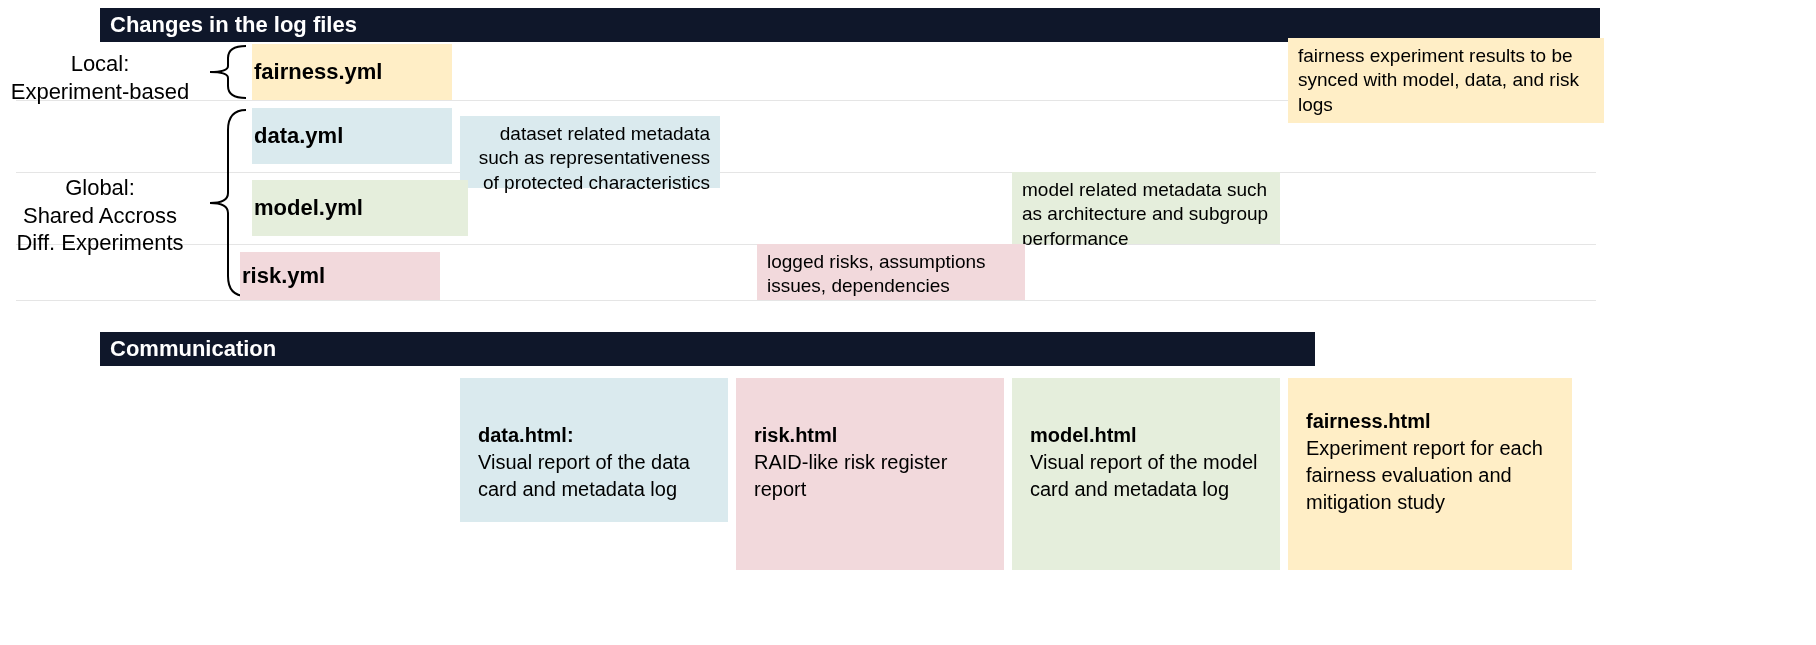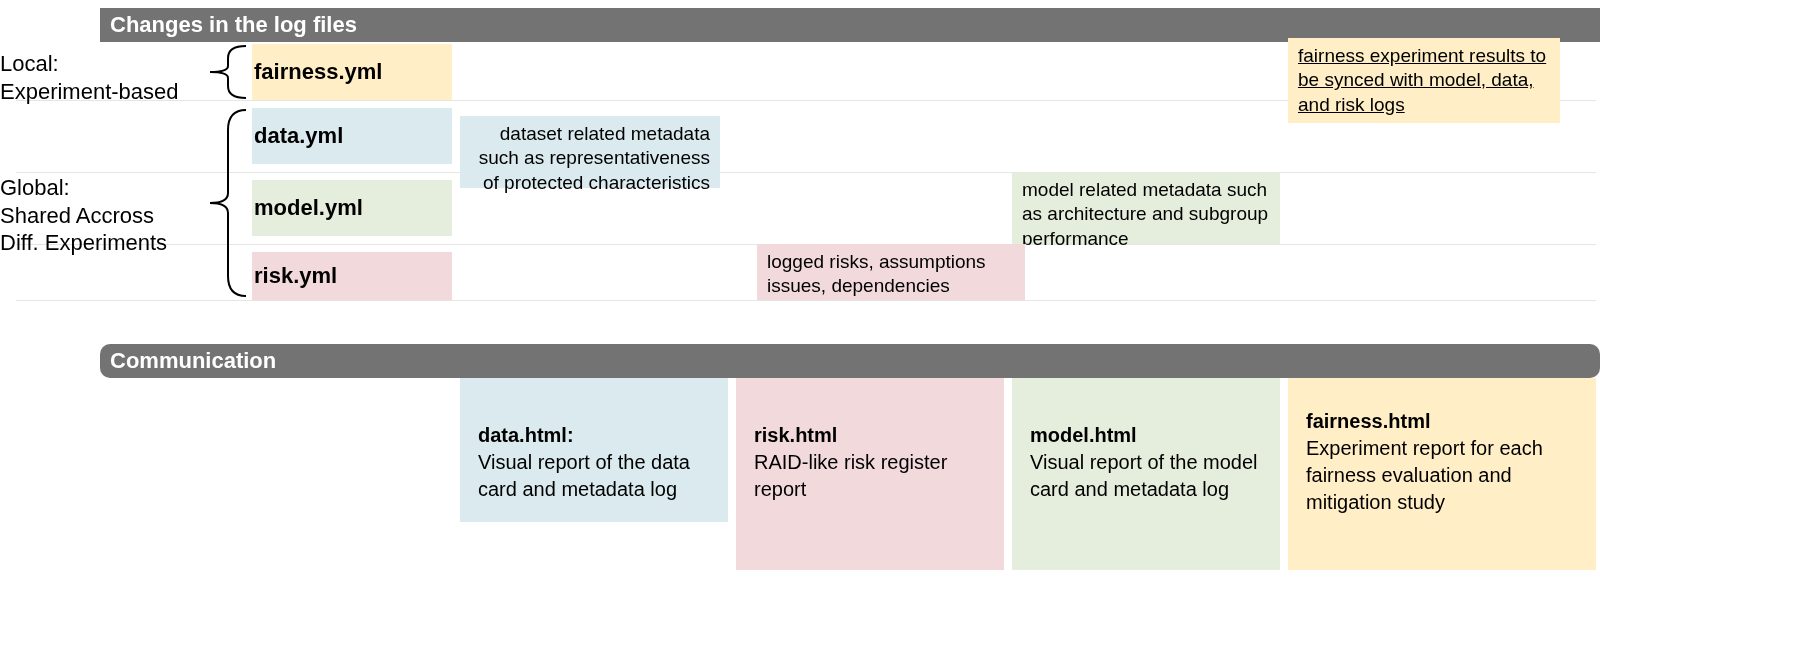"Changes in the log files" .header-bar { background: #737373 -> #0f172a }
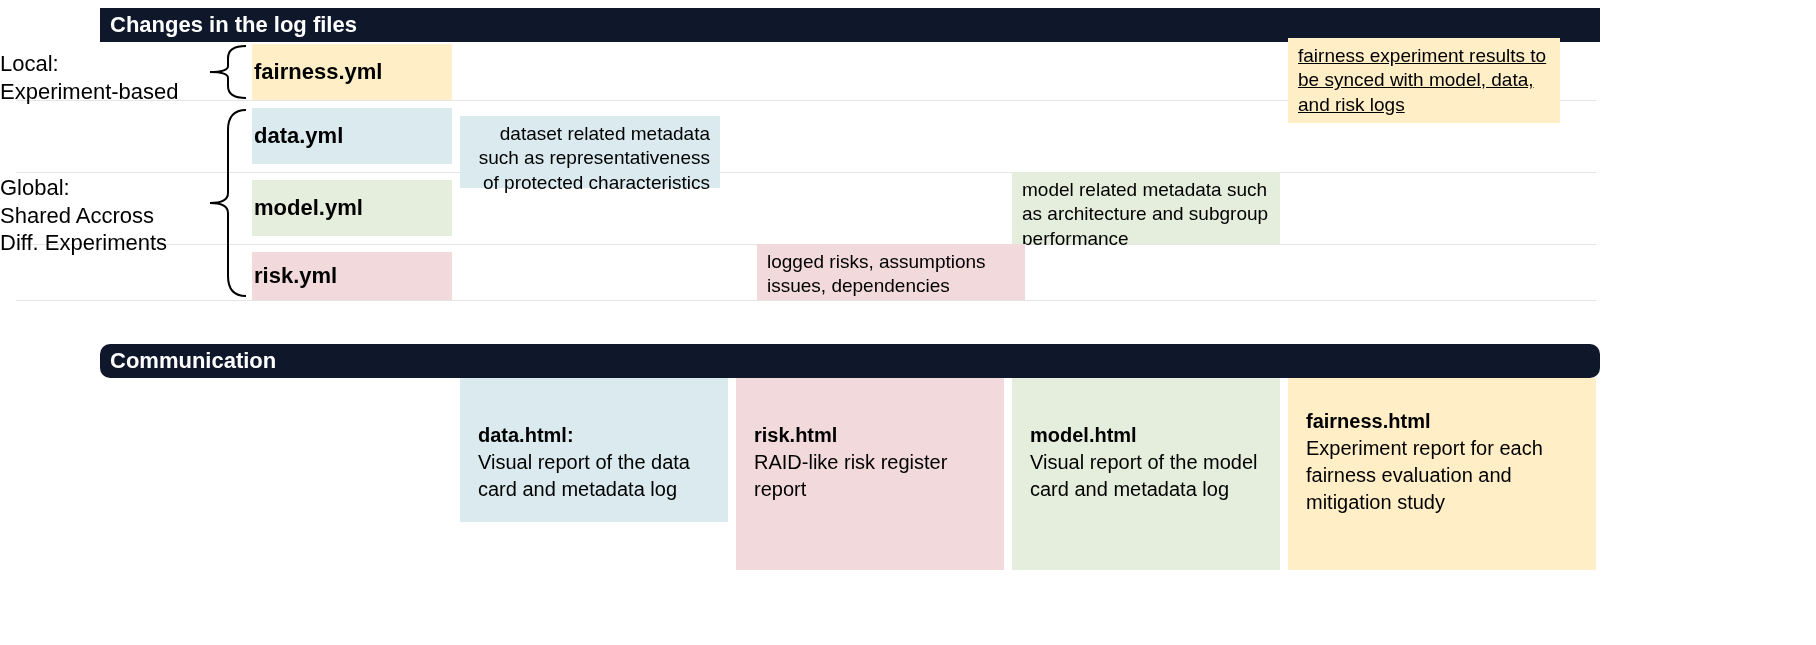"Local:" .side-label { text-align: left -> center }
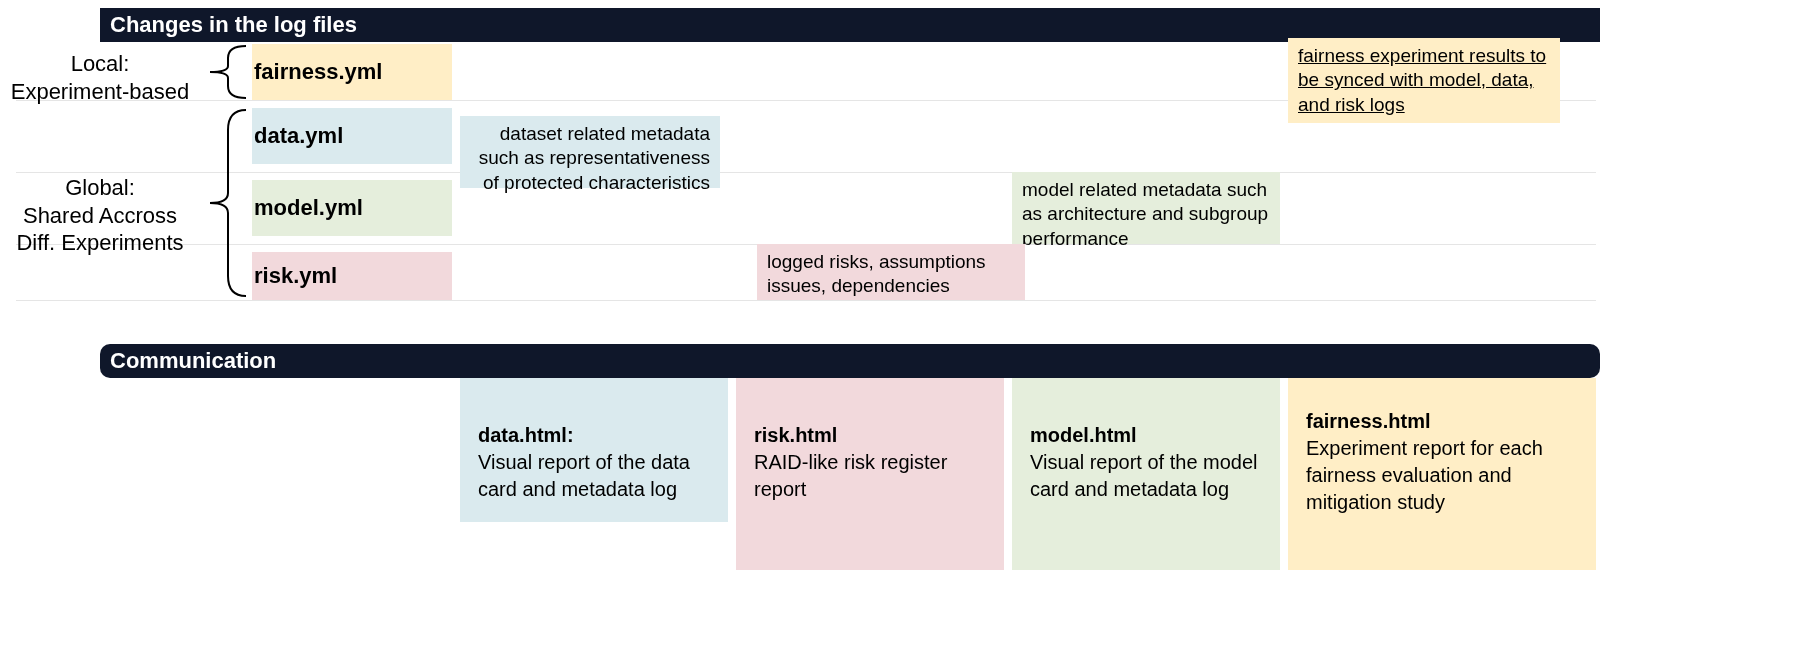"fairness experiment results to be" div.desc-box { text-decoration: underline -> none; width: 272px -> 316px }
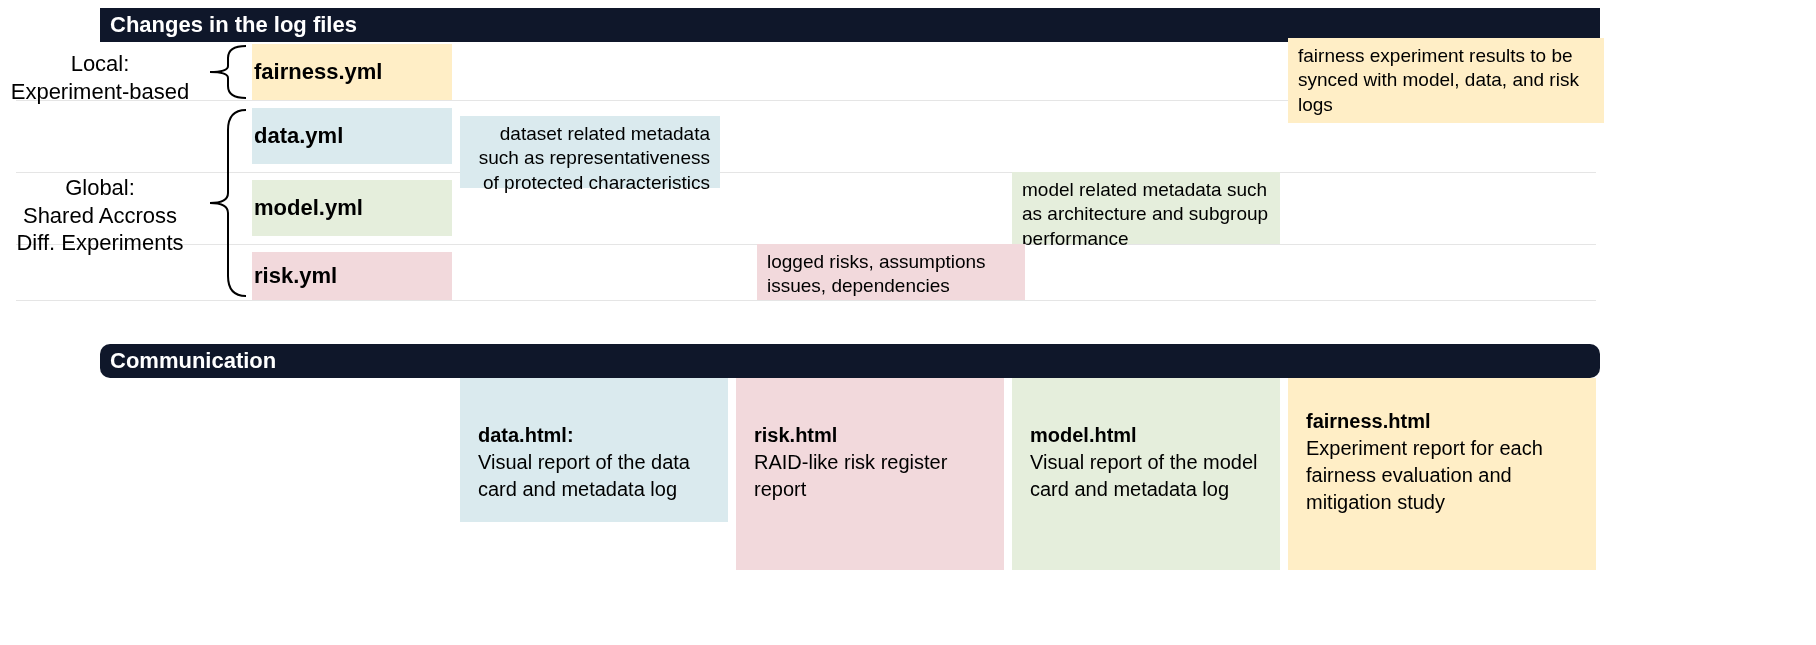"model.yml" div.file-box { width: 200px -> 216px }
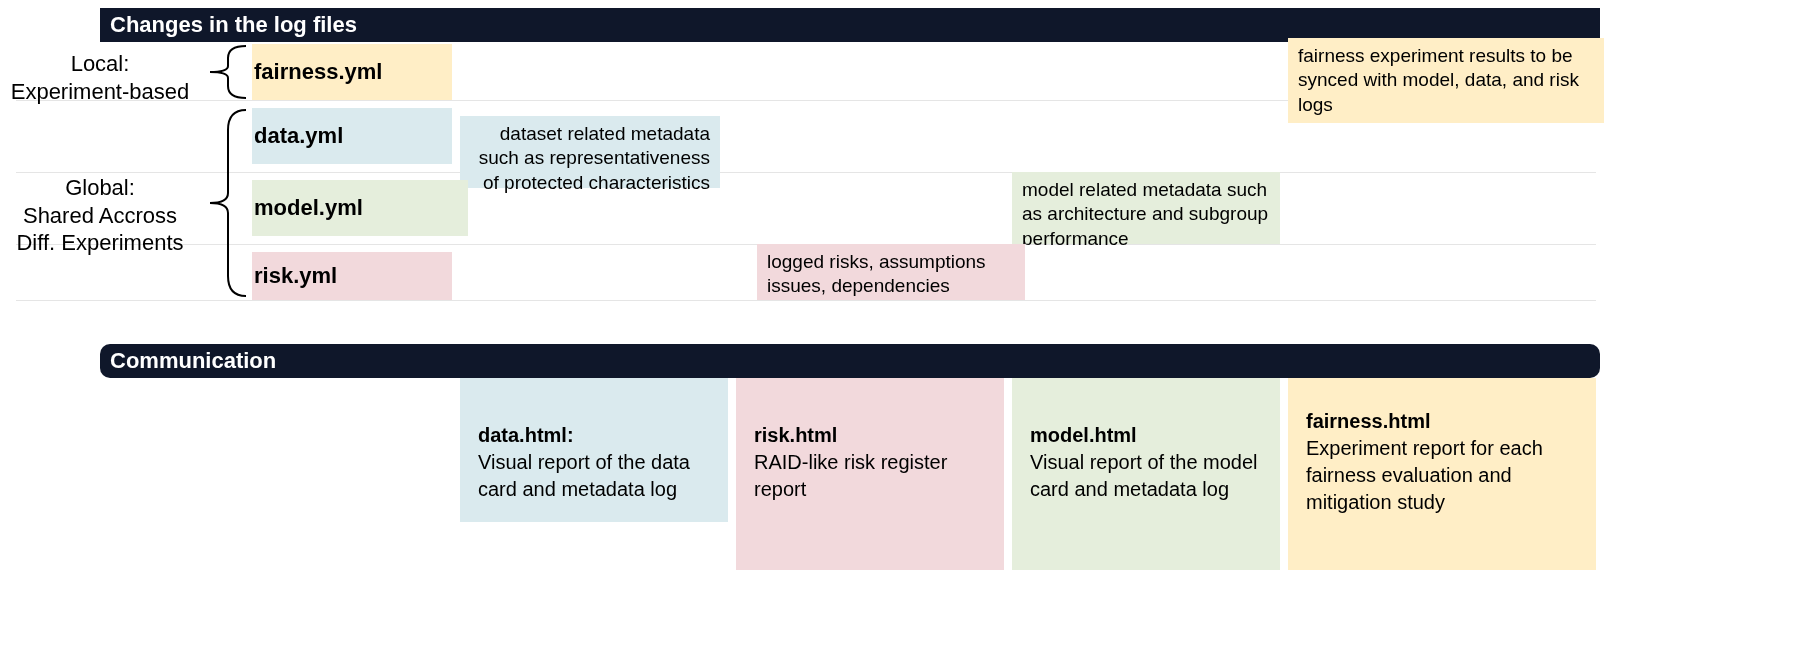"risk.yml" div.file-box { left: 252px -> 240px }
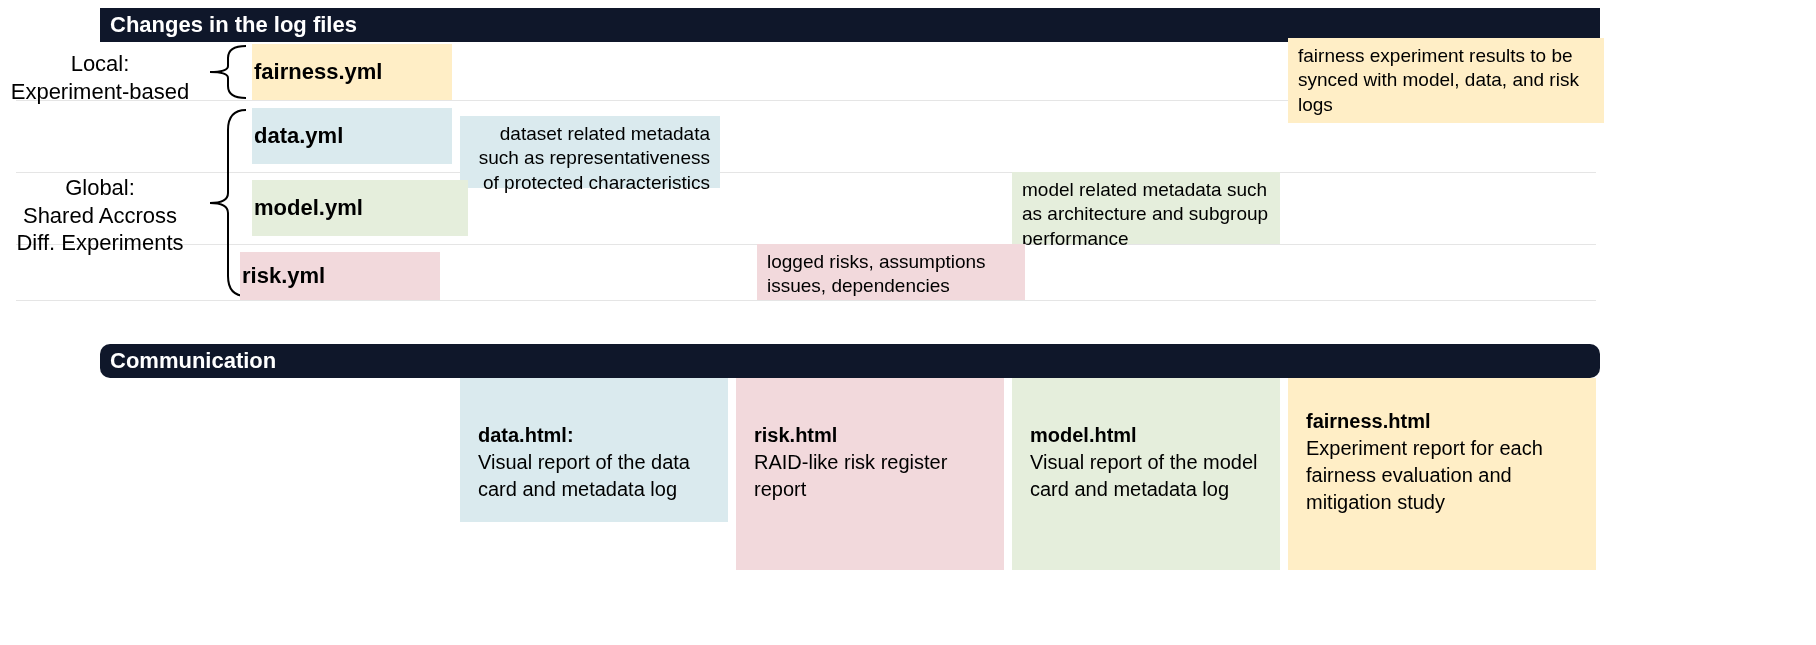"Communication" div.header-bar { border-radius: 10px -> none; top: 344px -> 332px; width: 1500px -> 1215px }
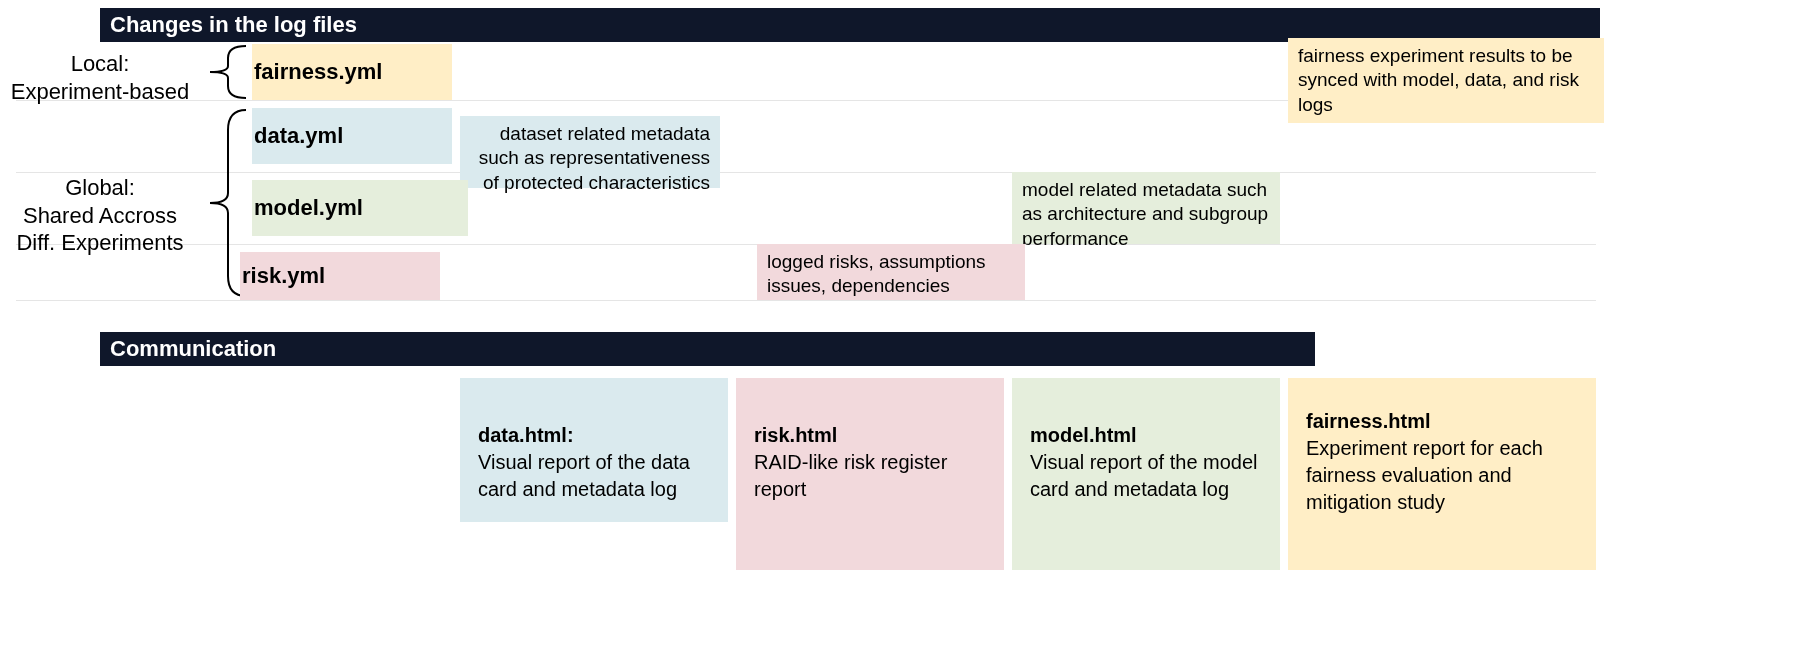"fairness.html" div.comm-box { width: 308px -> 284px }
